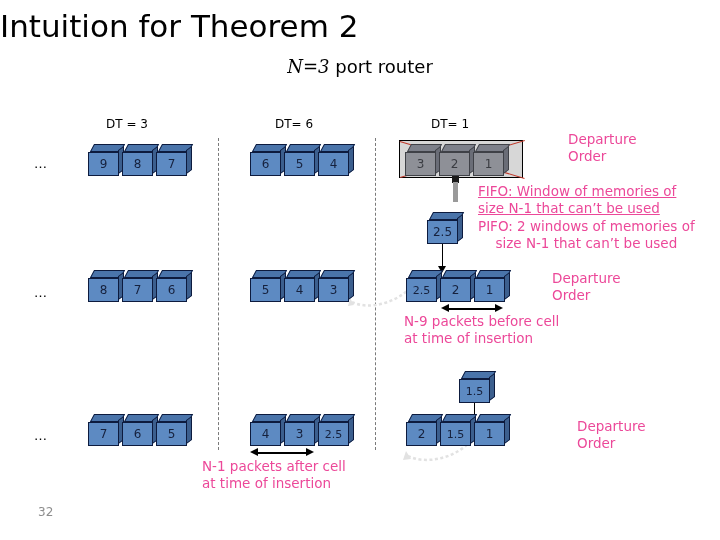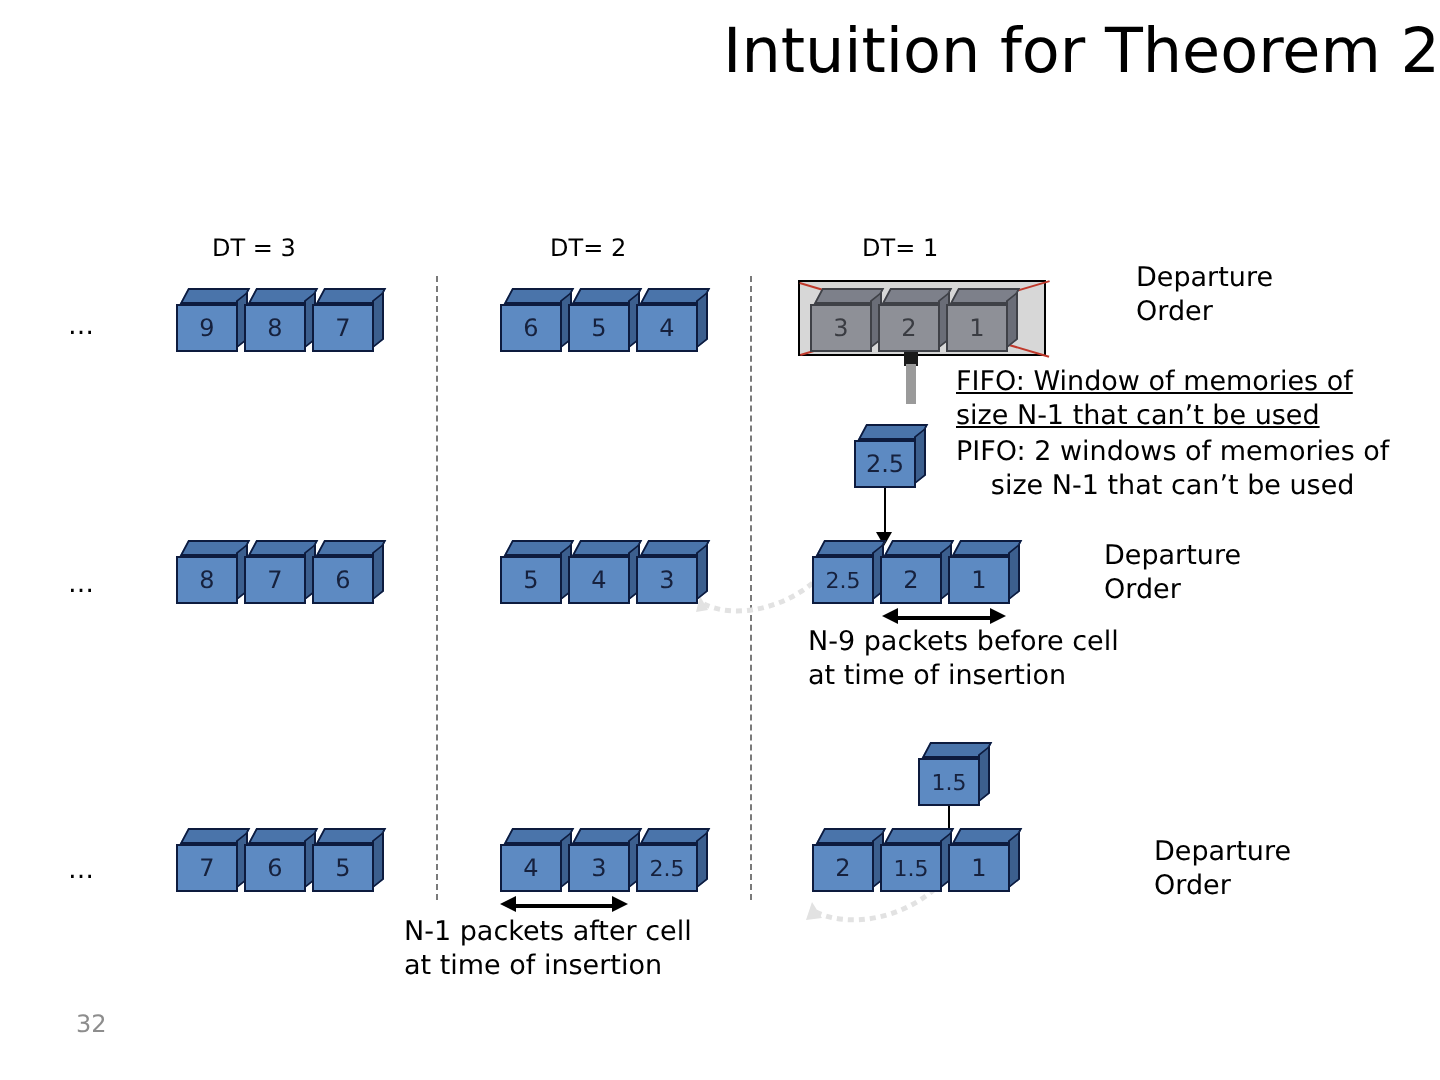"Intuition for Theorem 2" .title { text-align: right -> left }
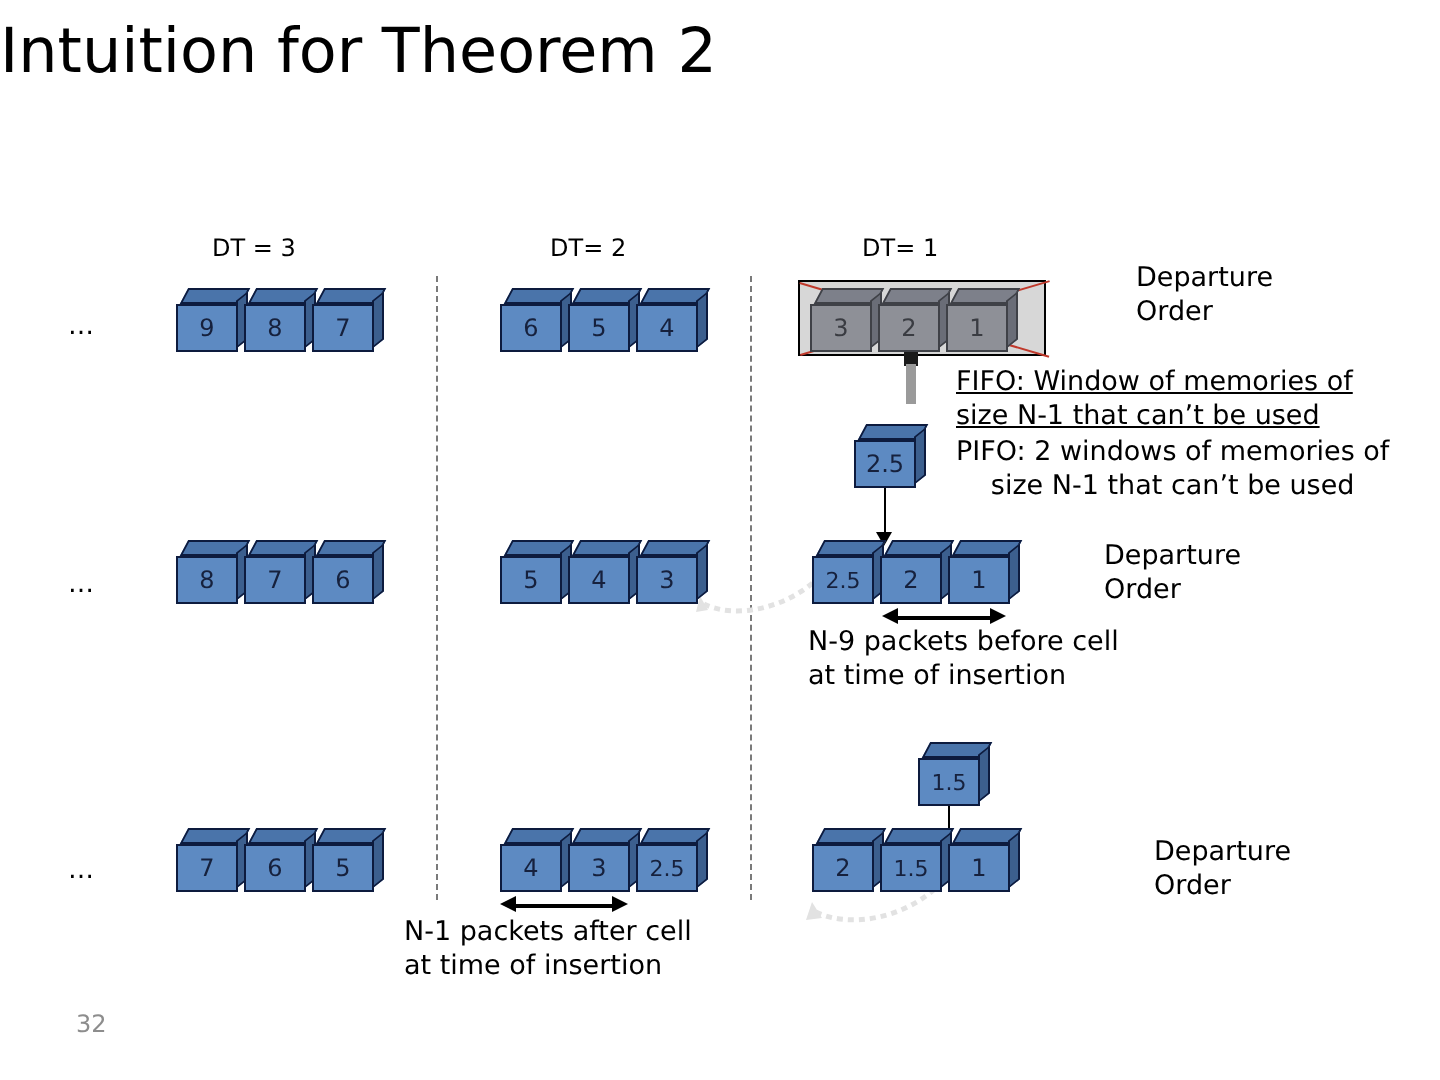"N=3 port router" div.subtitle { html: none -> <div><span>N=3</span><span> port router</span></div> }
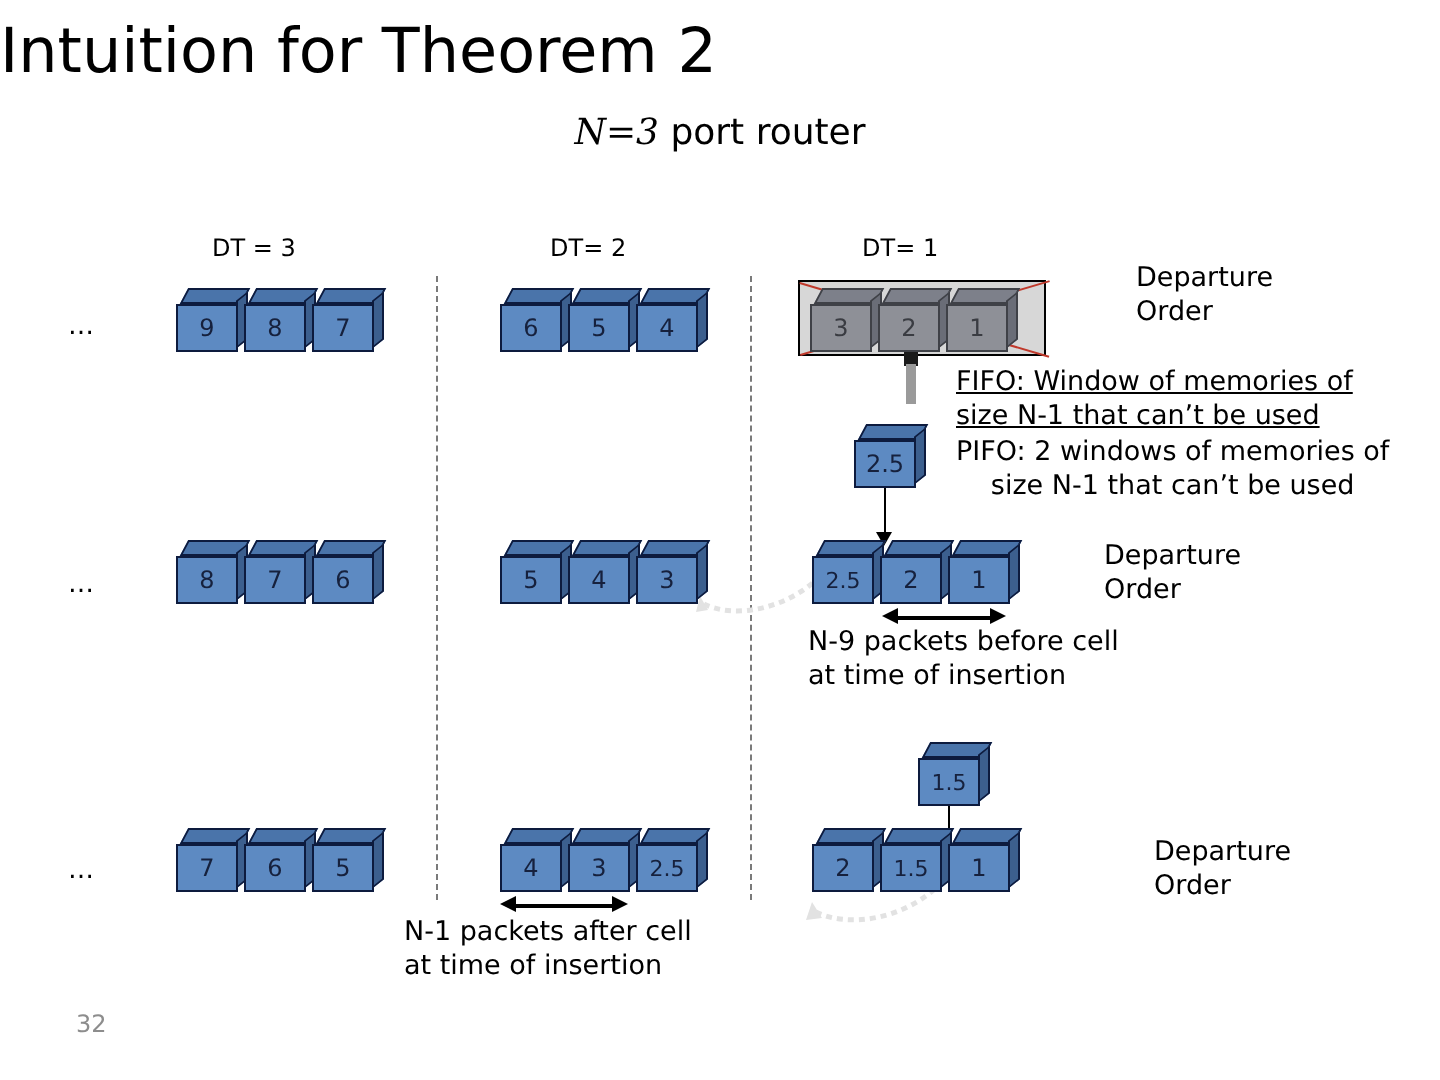"DT= 2" div.dt-head { text: 2 -> 6 }
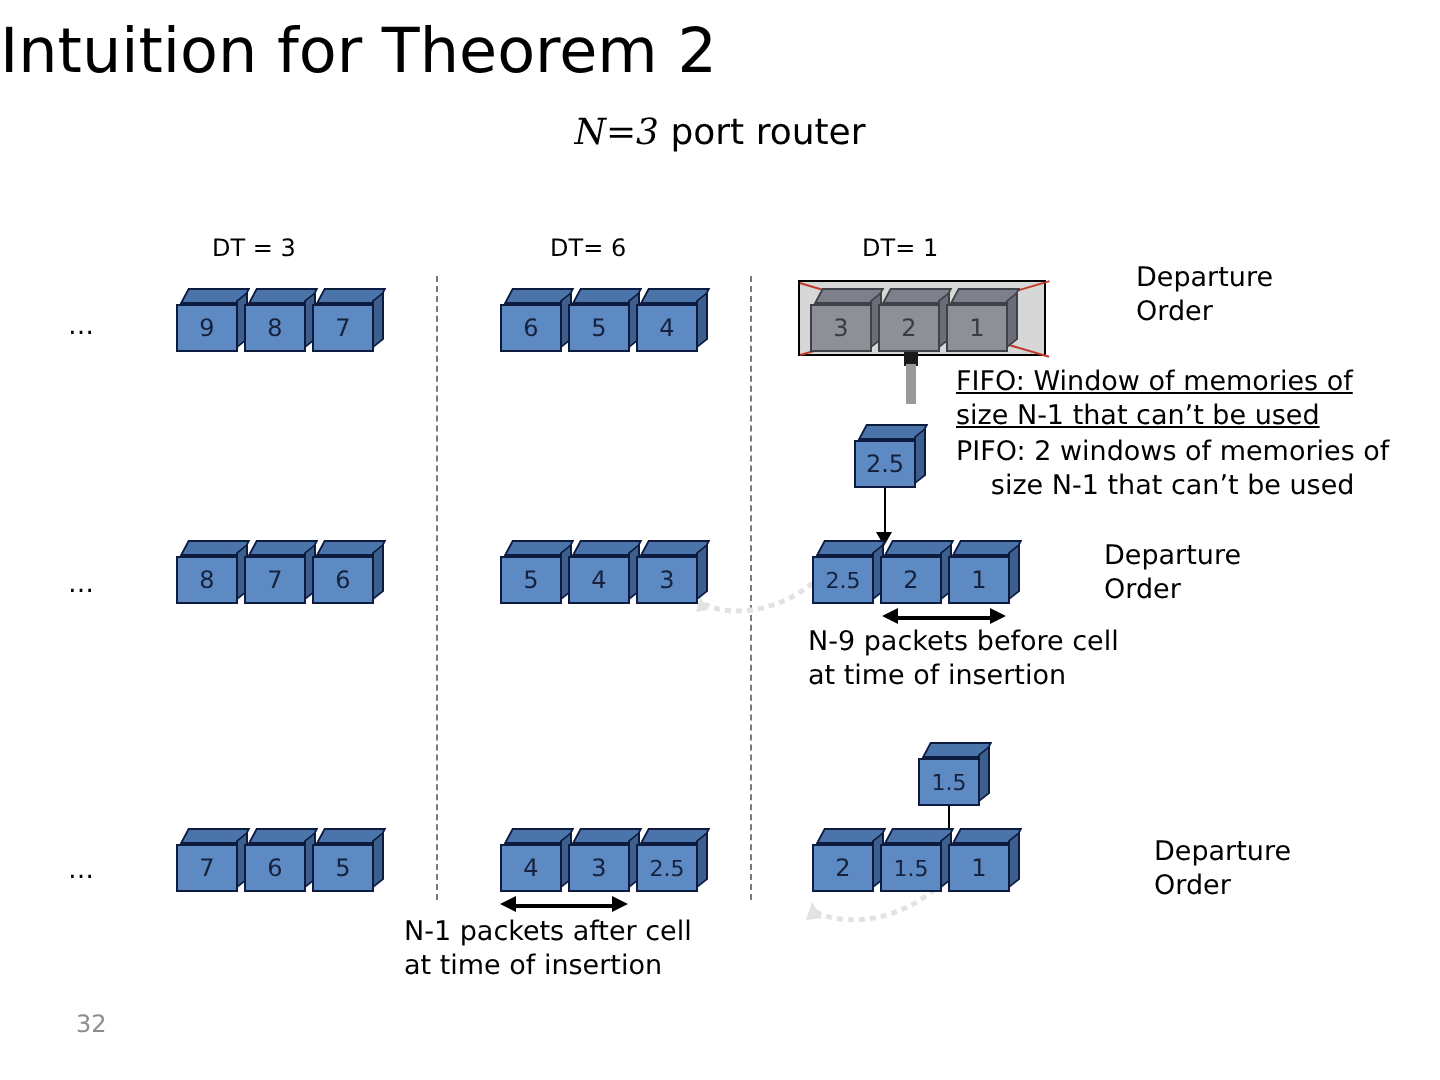"Departure" .note { color: #000000 -> #ec4899 }
